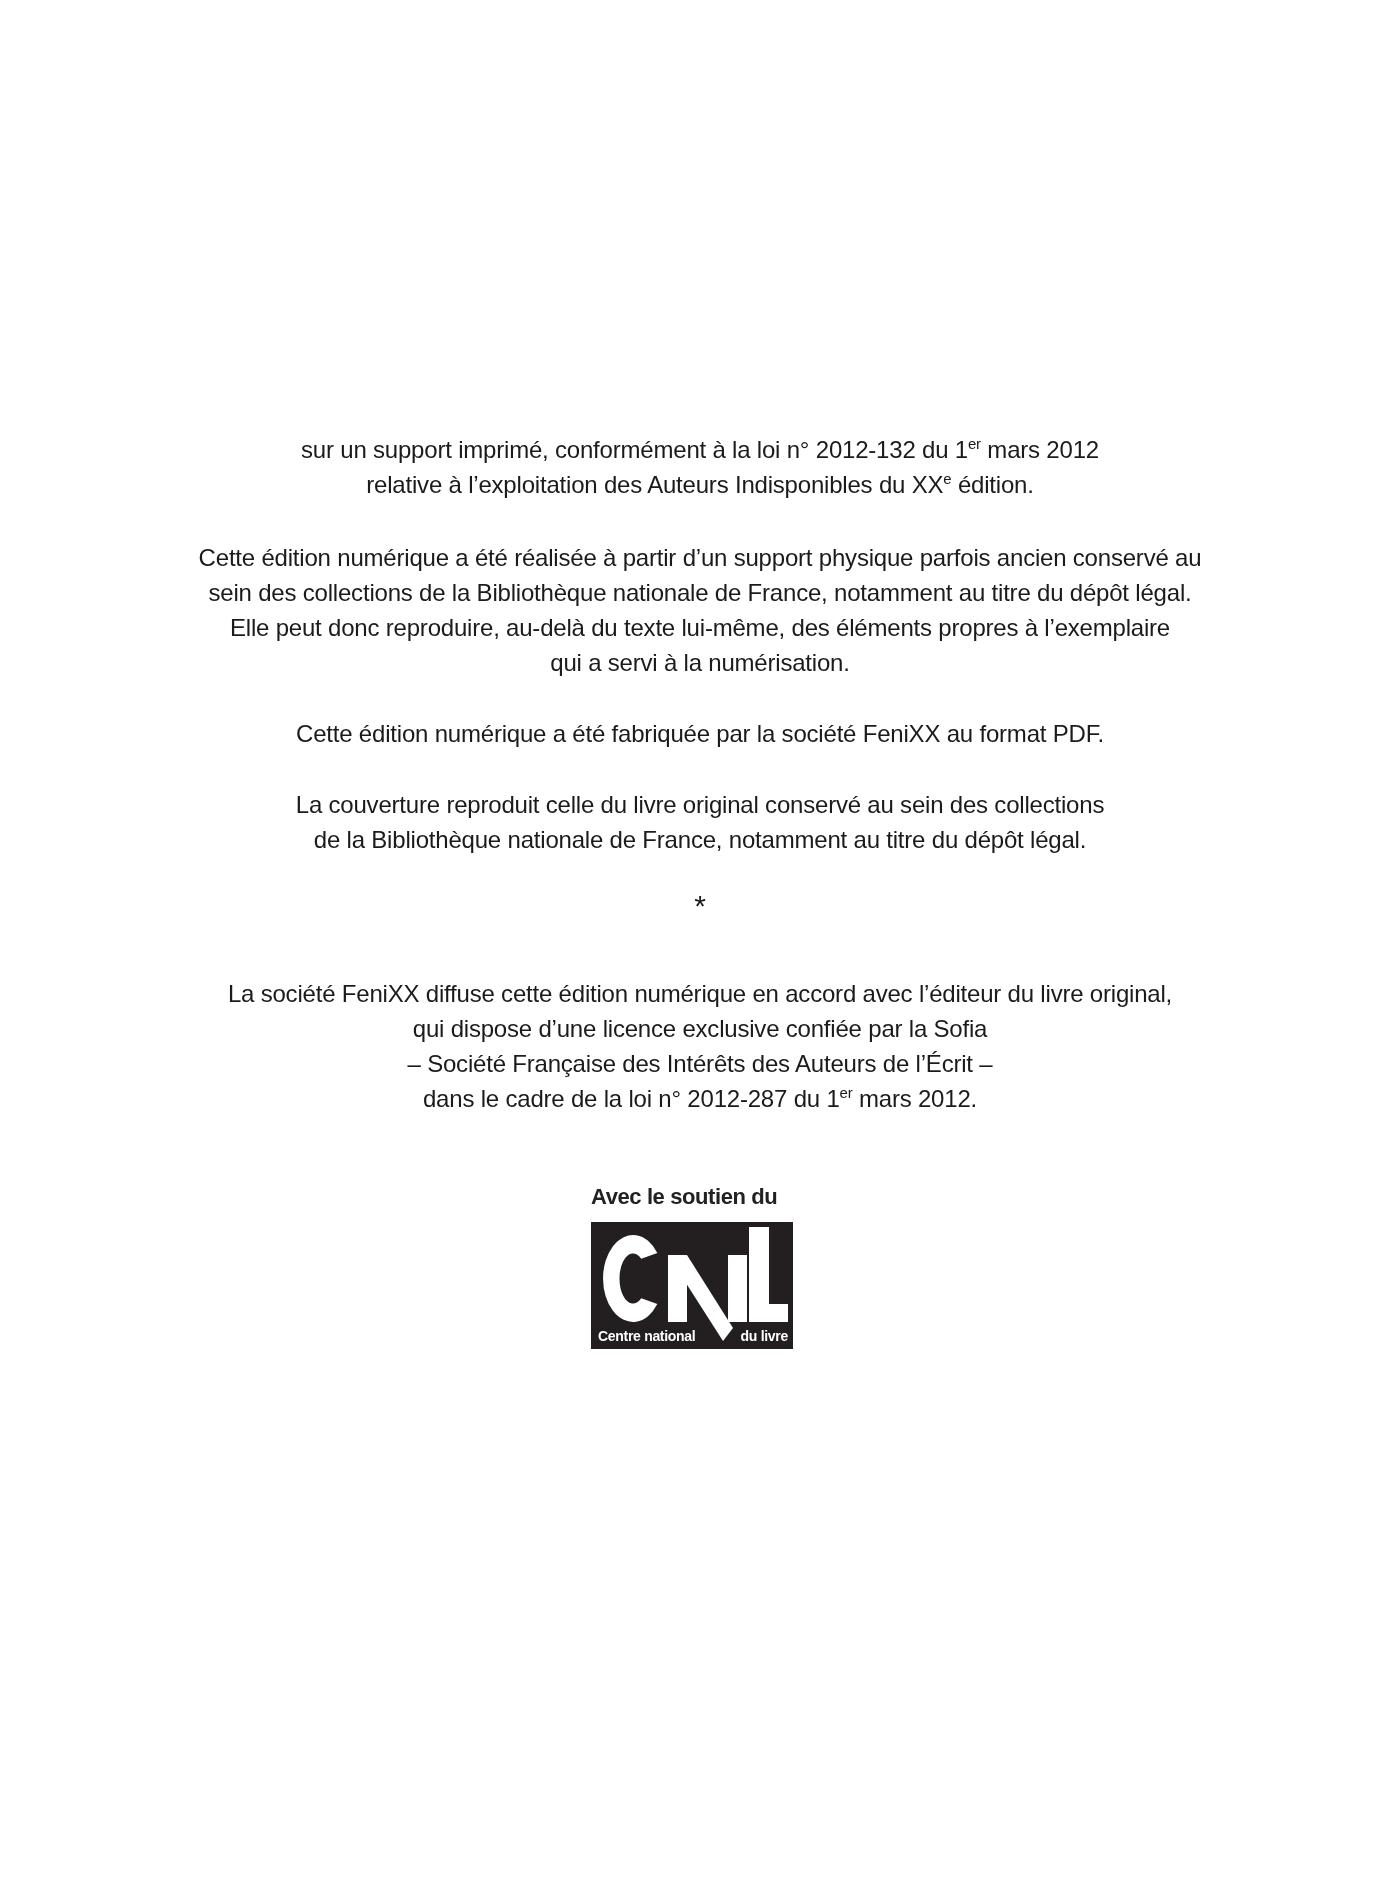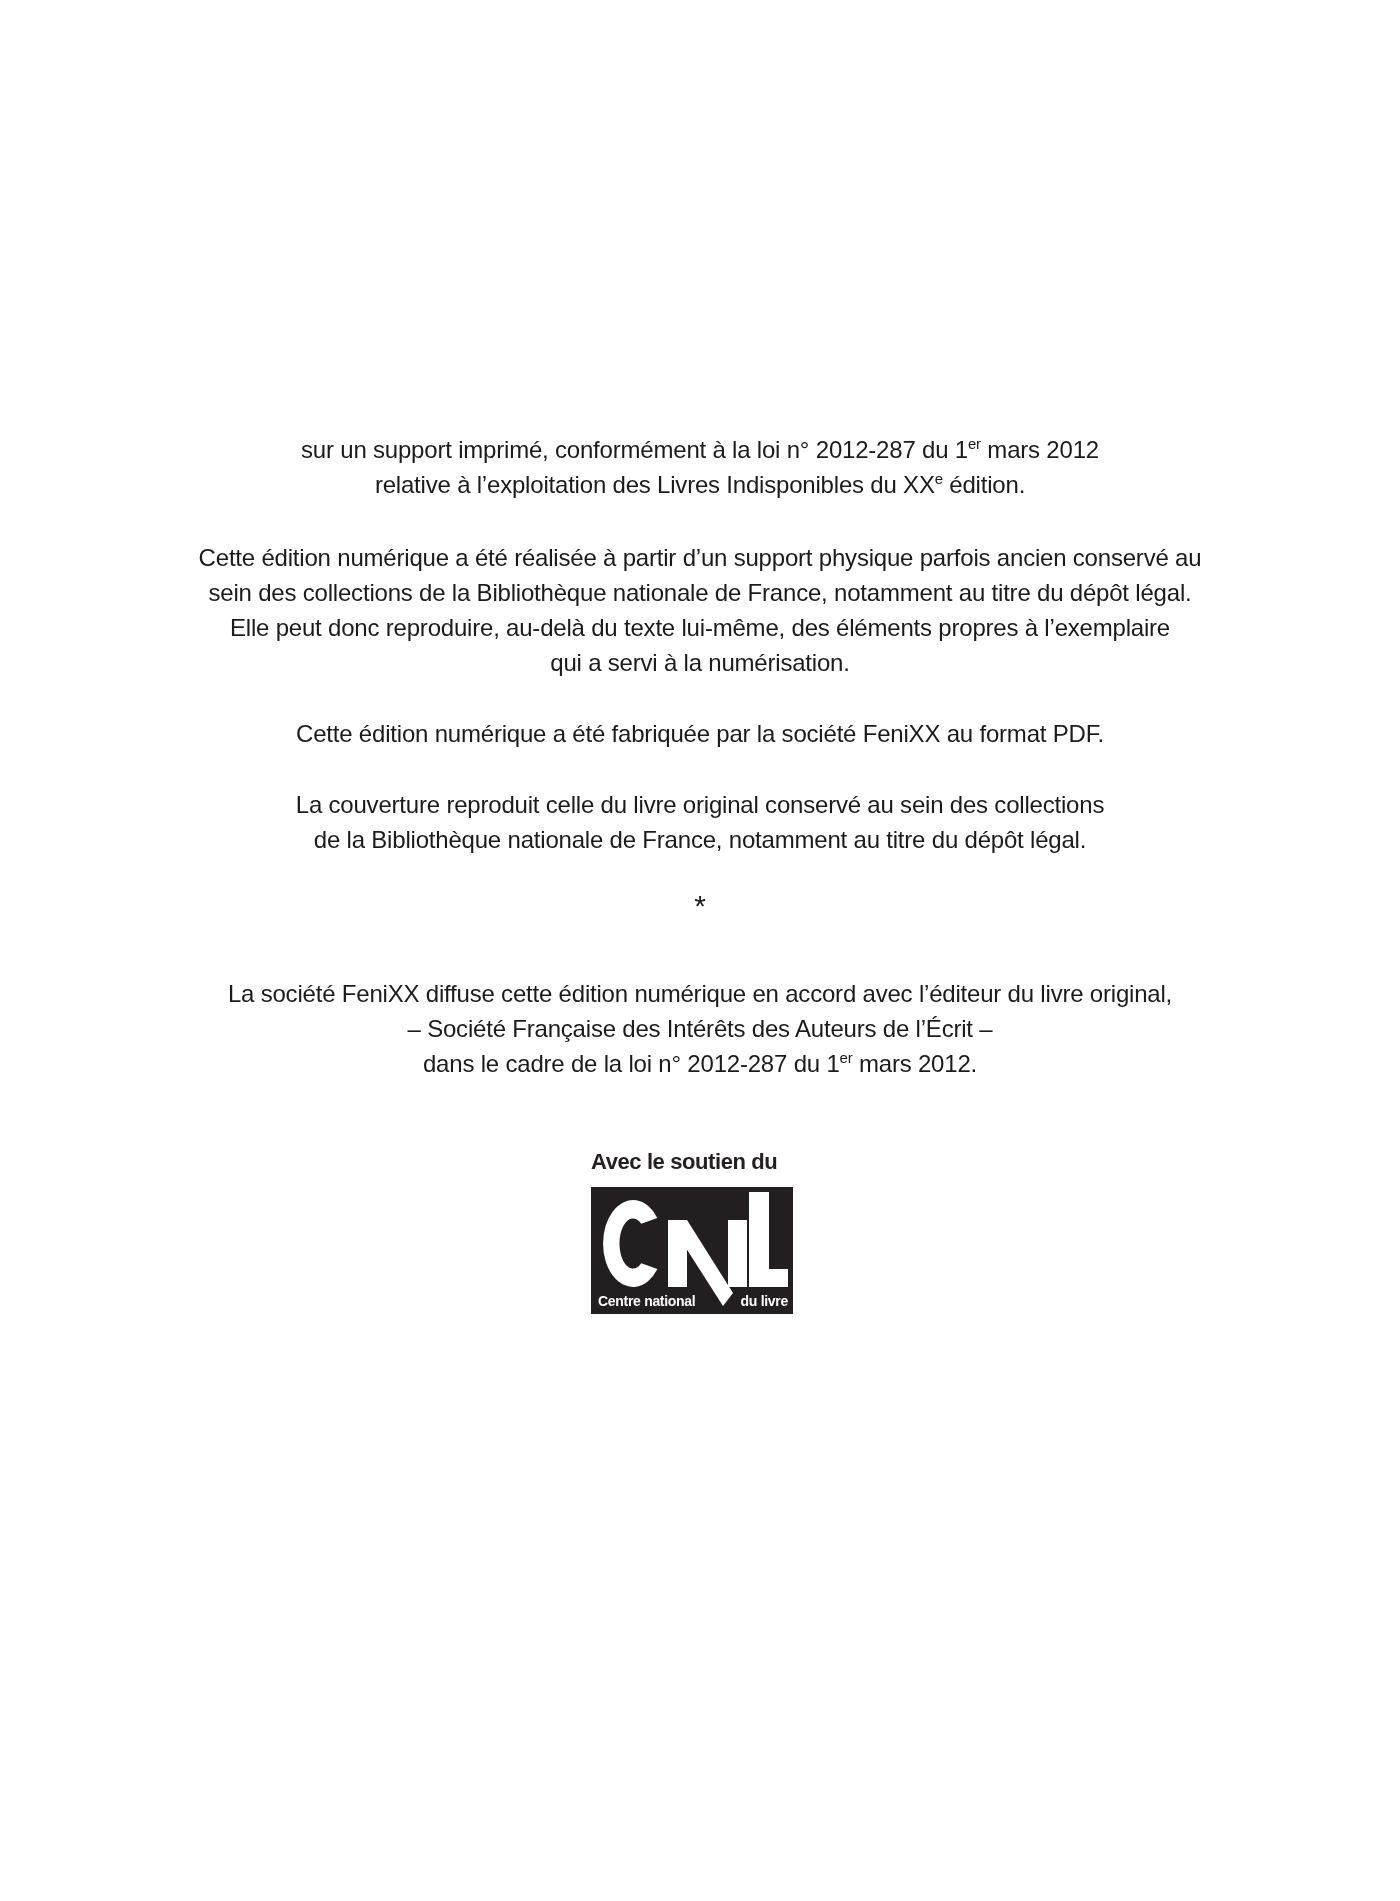"sur un support imprimé, conformément" span { text: 2012-287 -> 2012-132 }
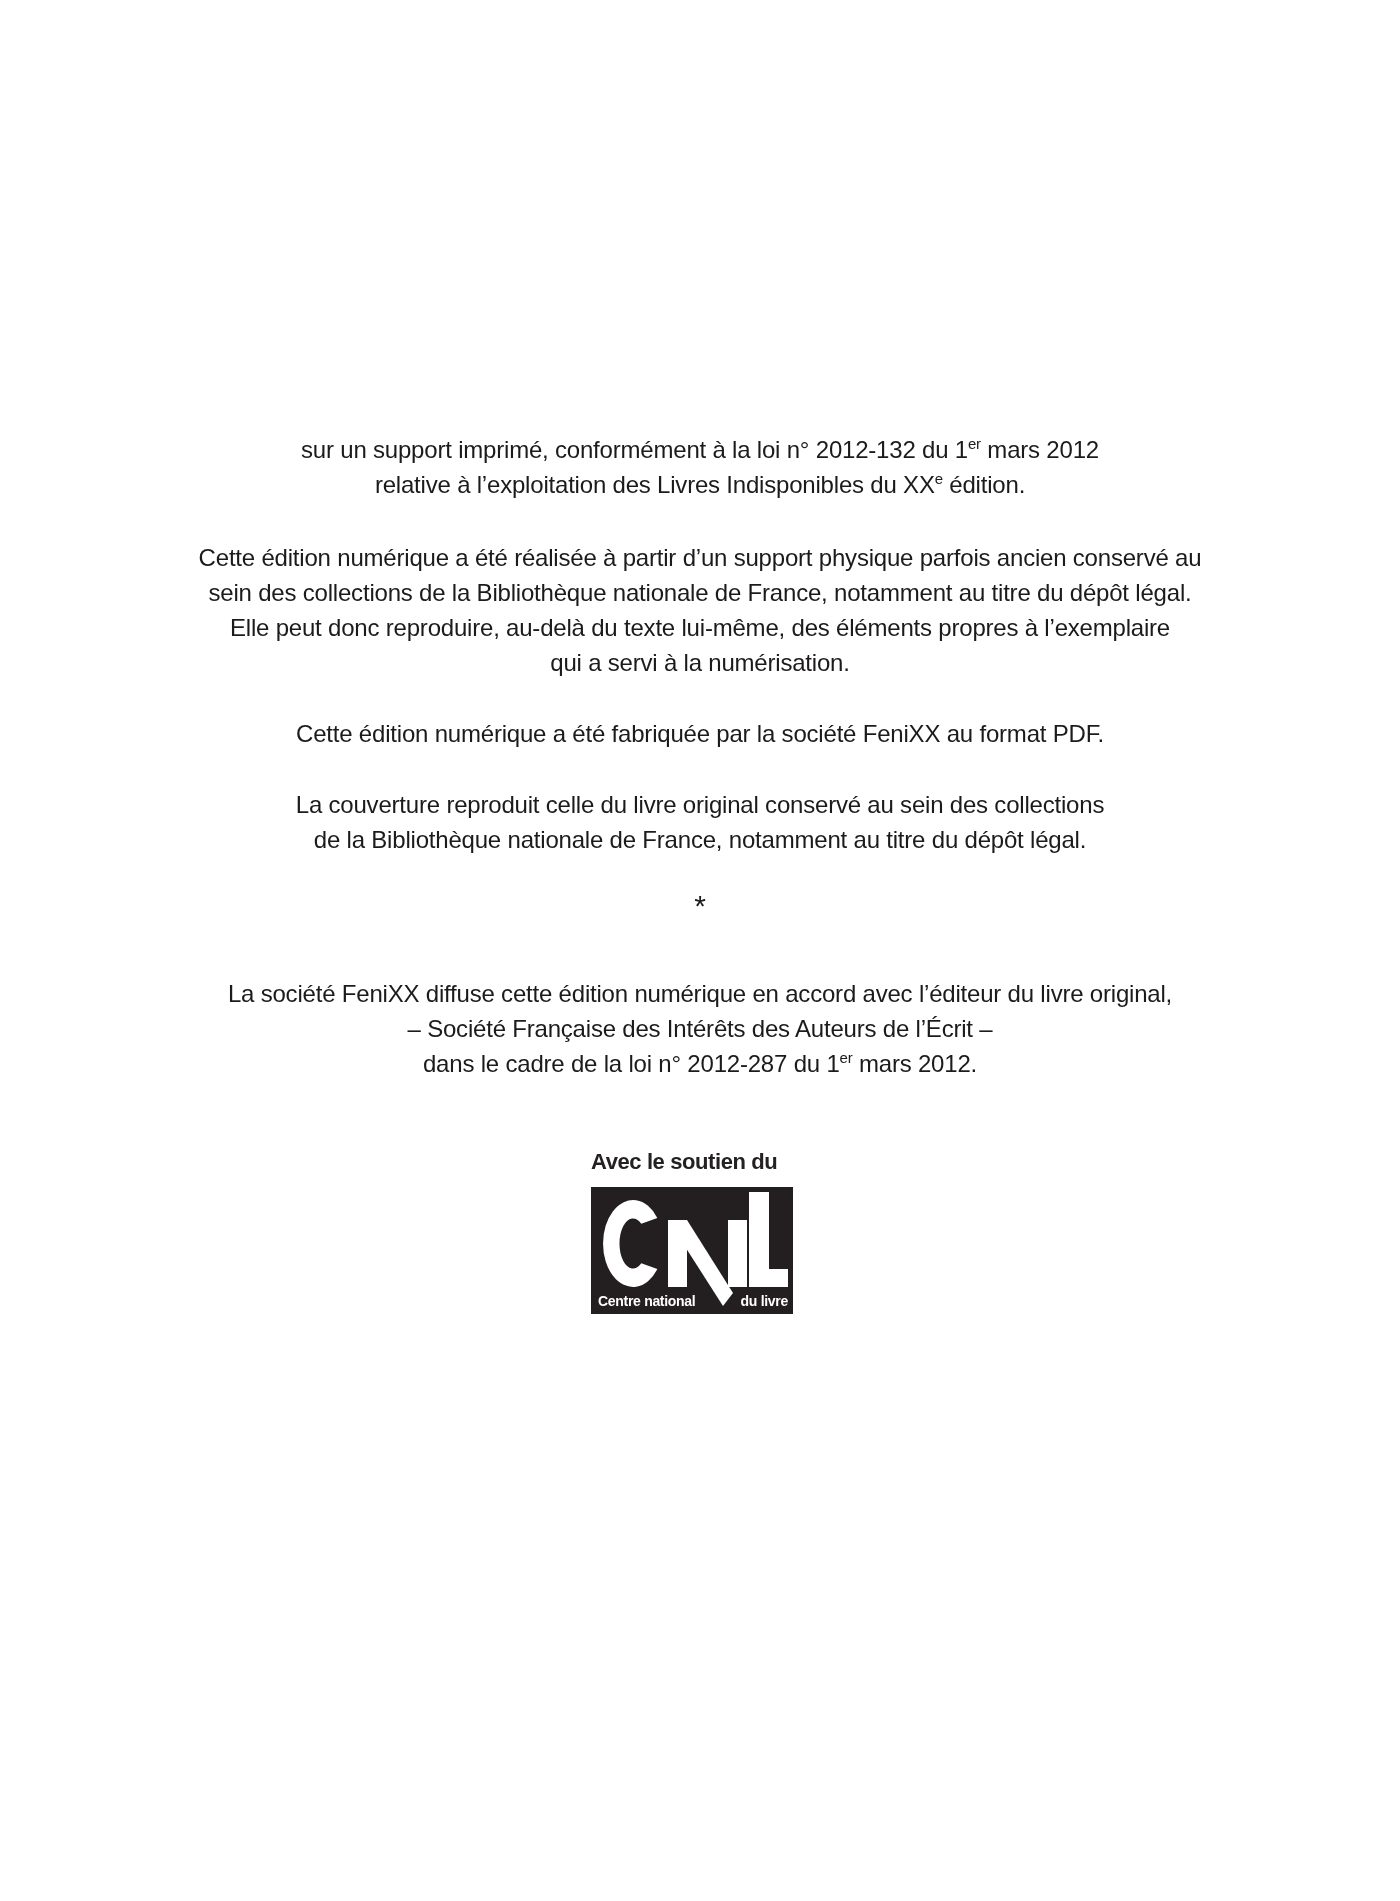"relative à l’exploitation des Livres" span { text: Livres -> Auteurs }
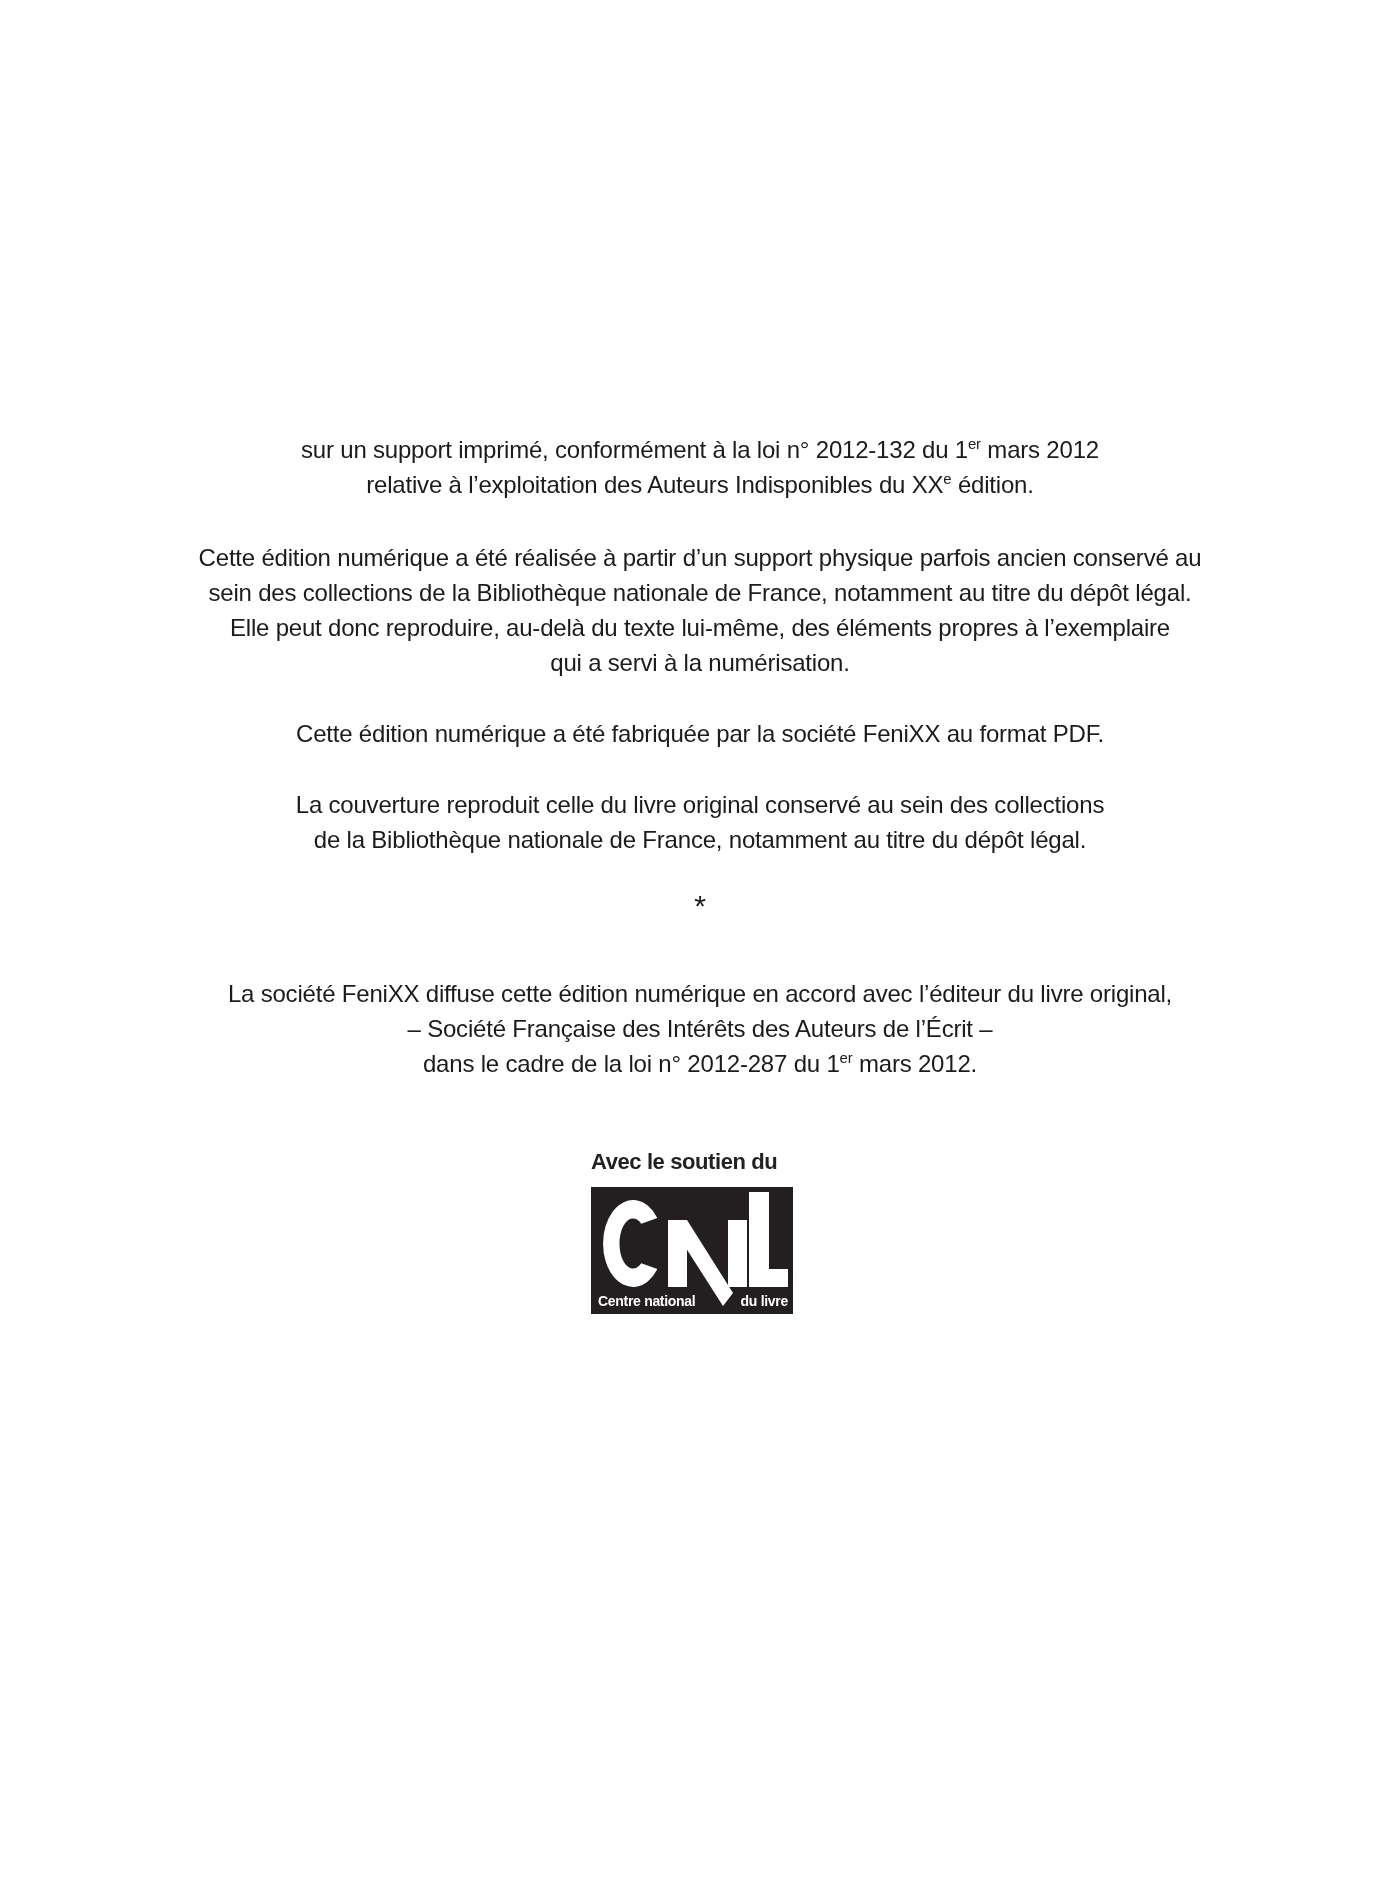"qui dispose d’une licence exclusive" div.line { html: none -> <div><span>qui dispose d’une licence exclusive confiée par la Sofia</span></div> }
